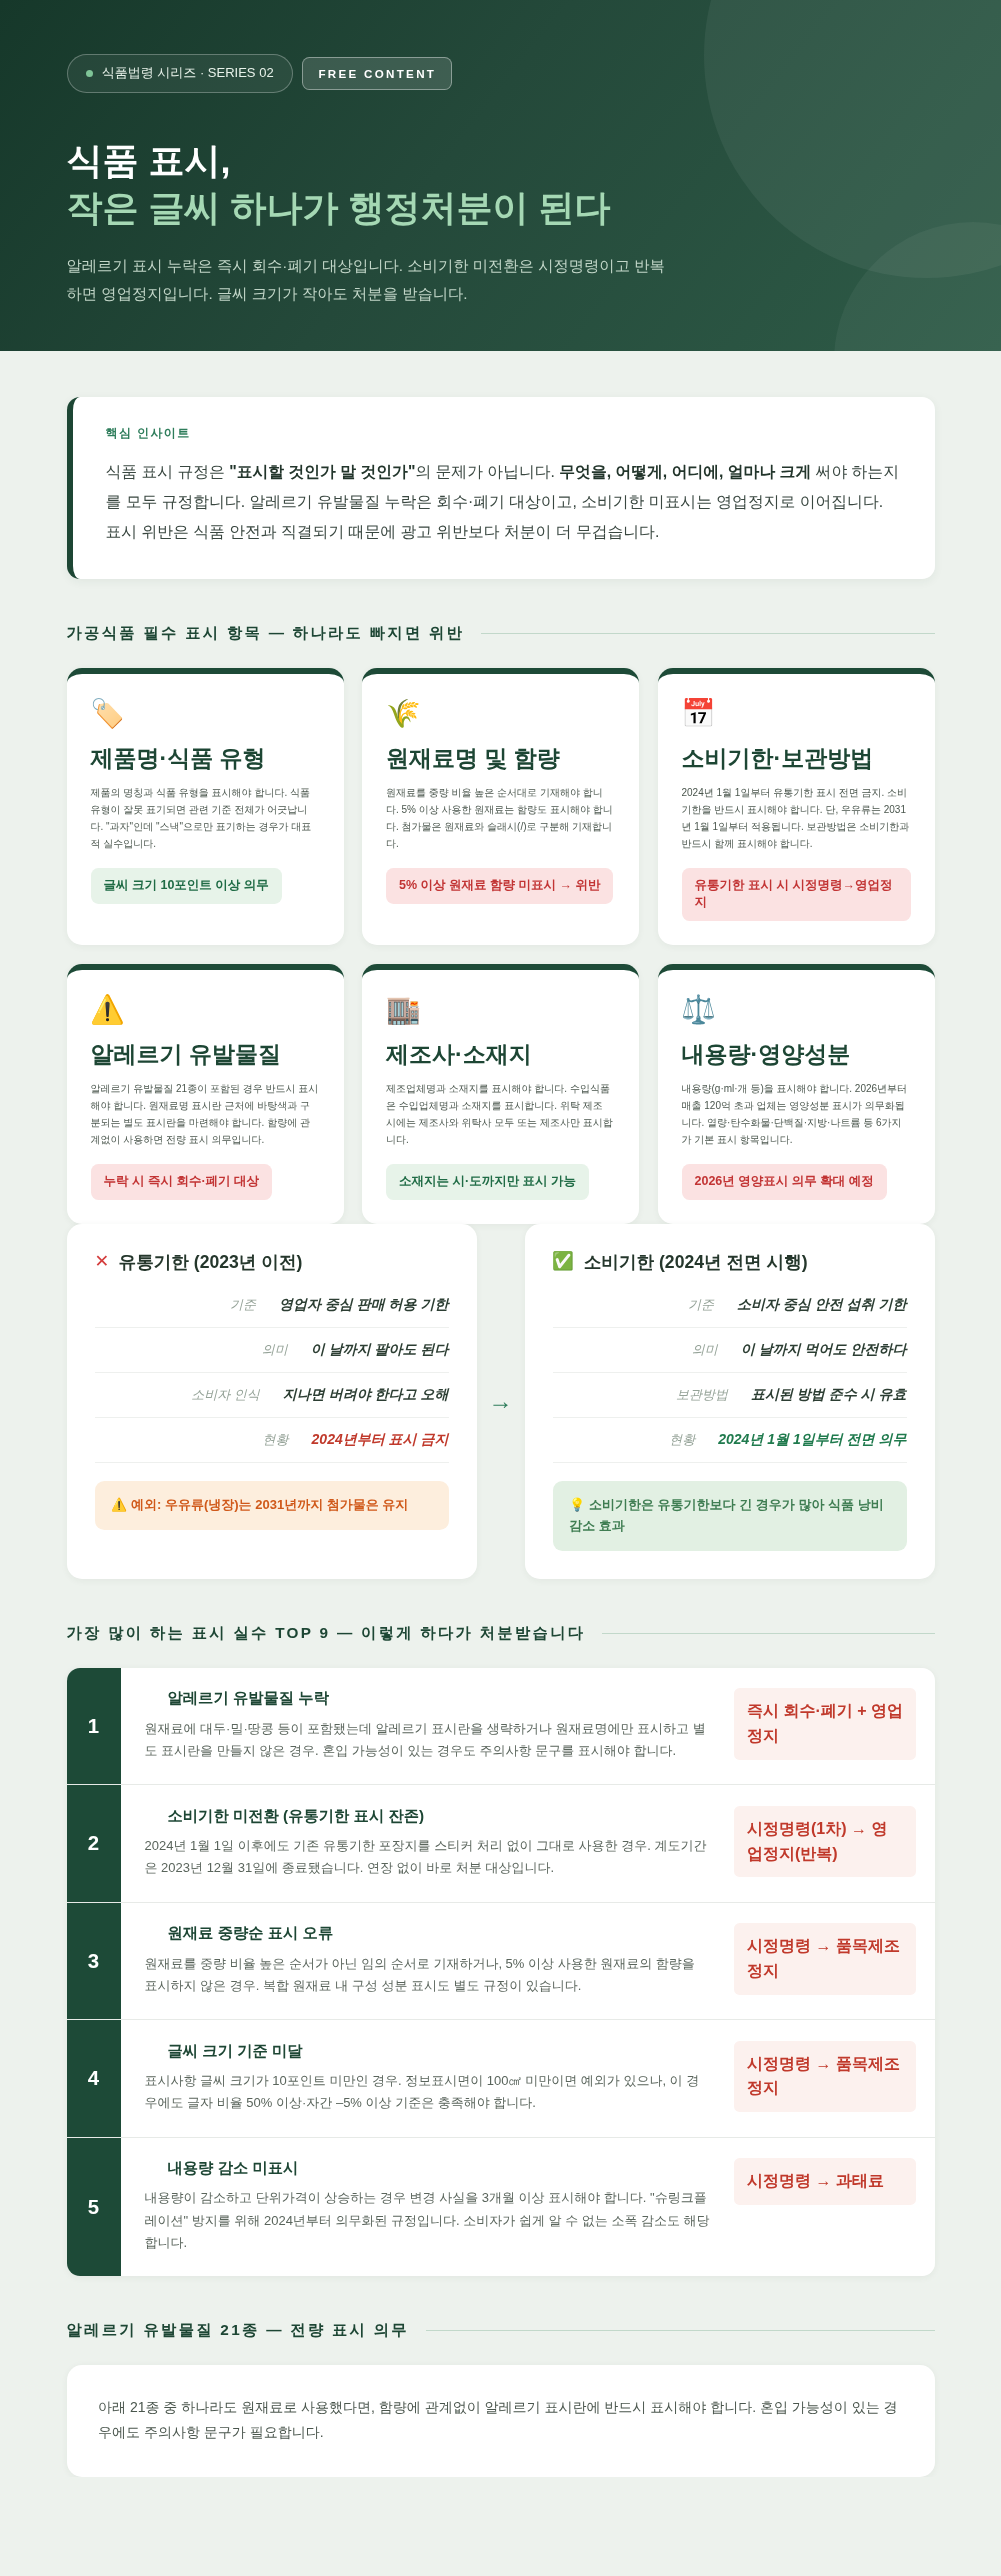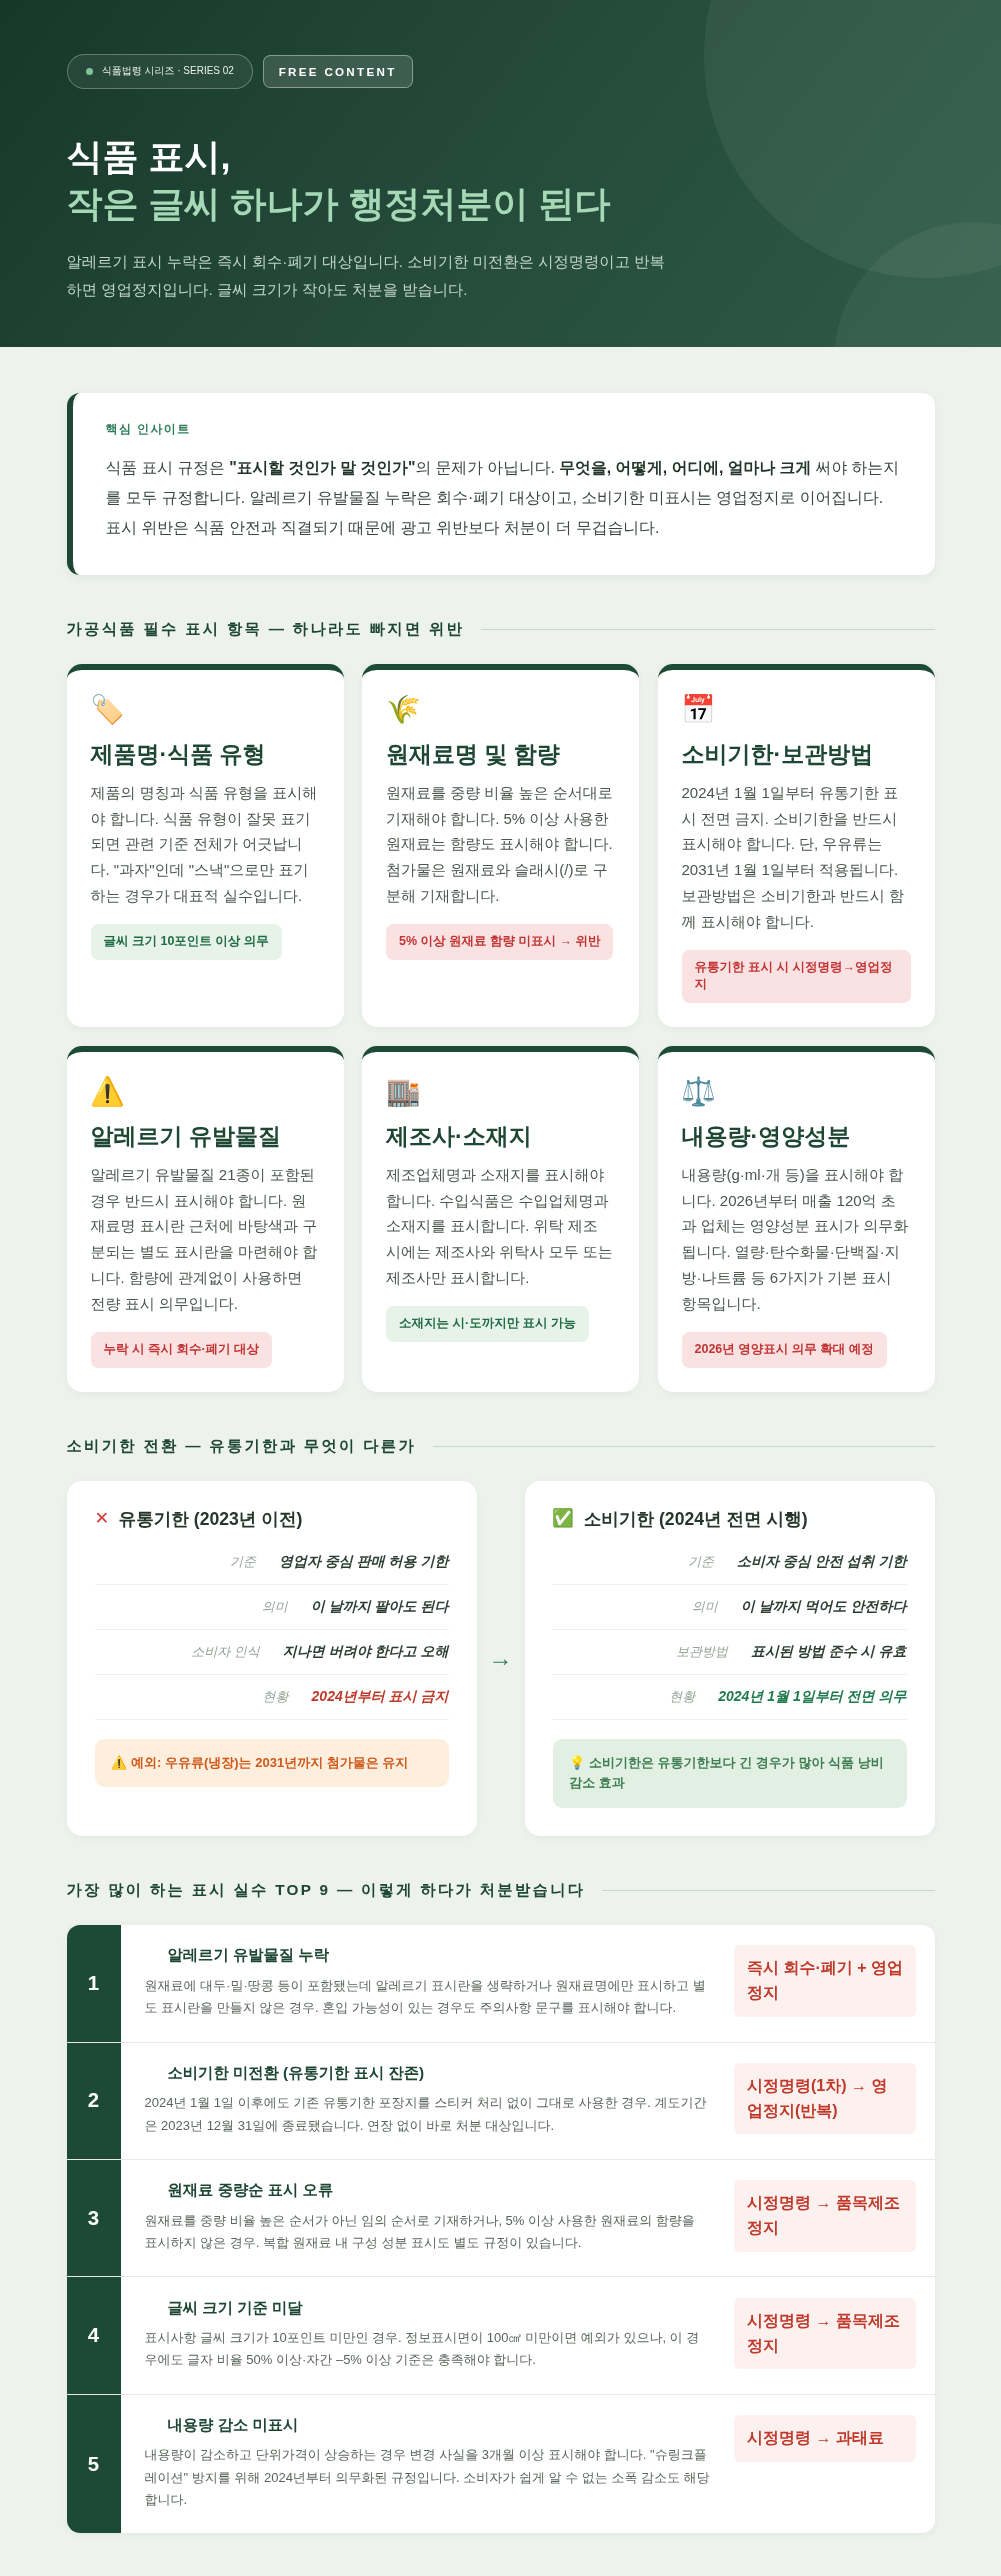"식품법령 시리즈 · SERIES 02" .pill-series { font-size: 10px -> 13px }
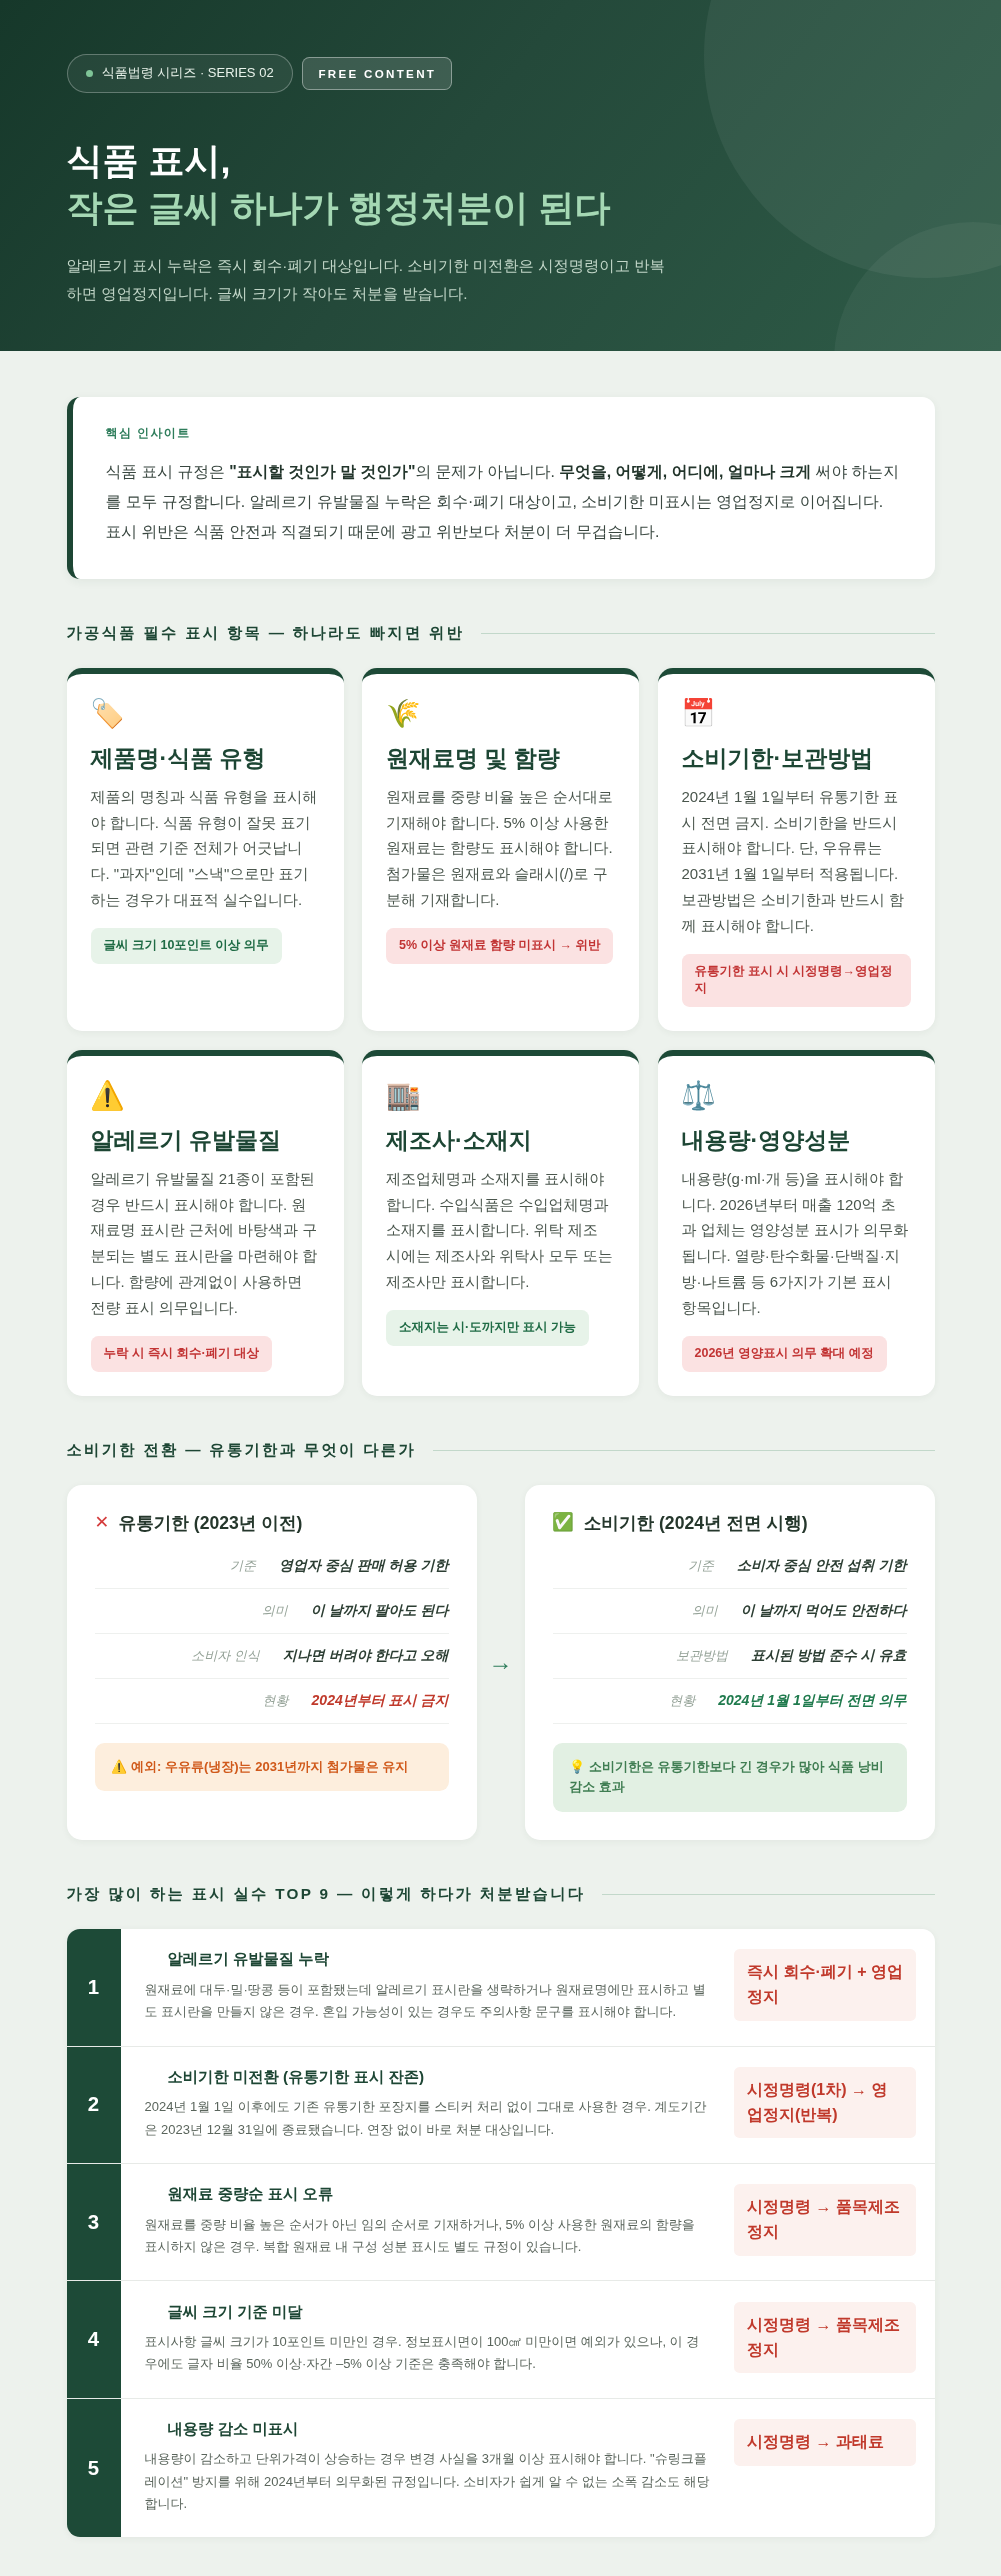"제품의 명칭과 식품 유형을 표시해야" .card-body { font-size: 15px -> 10px }
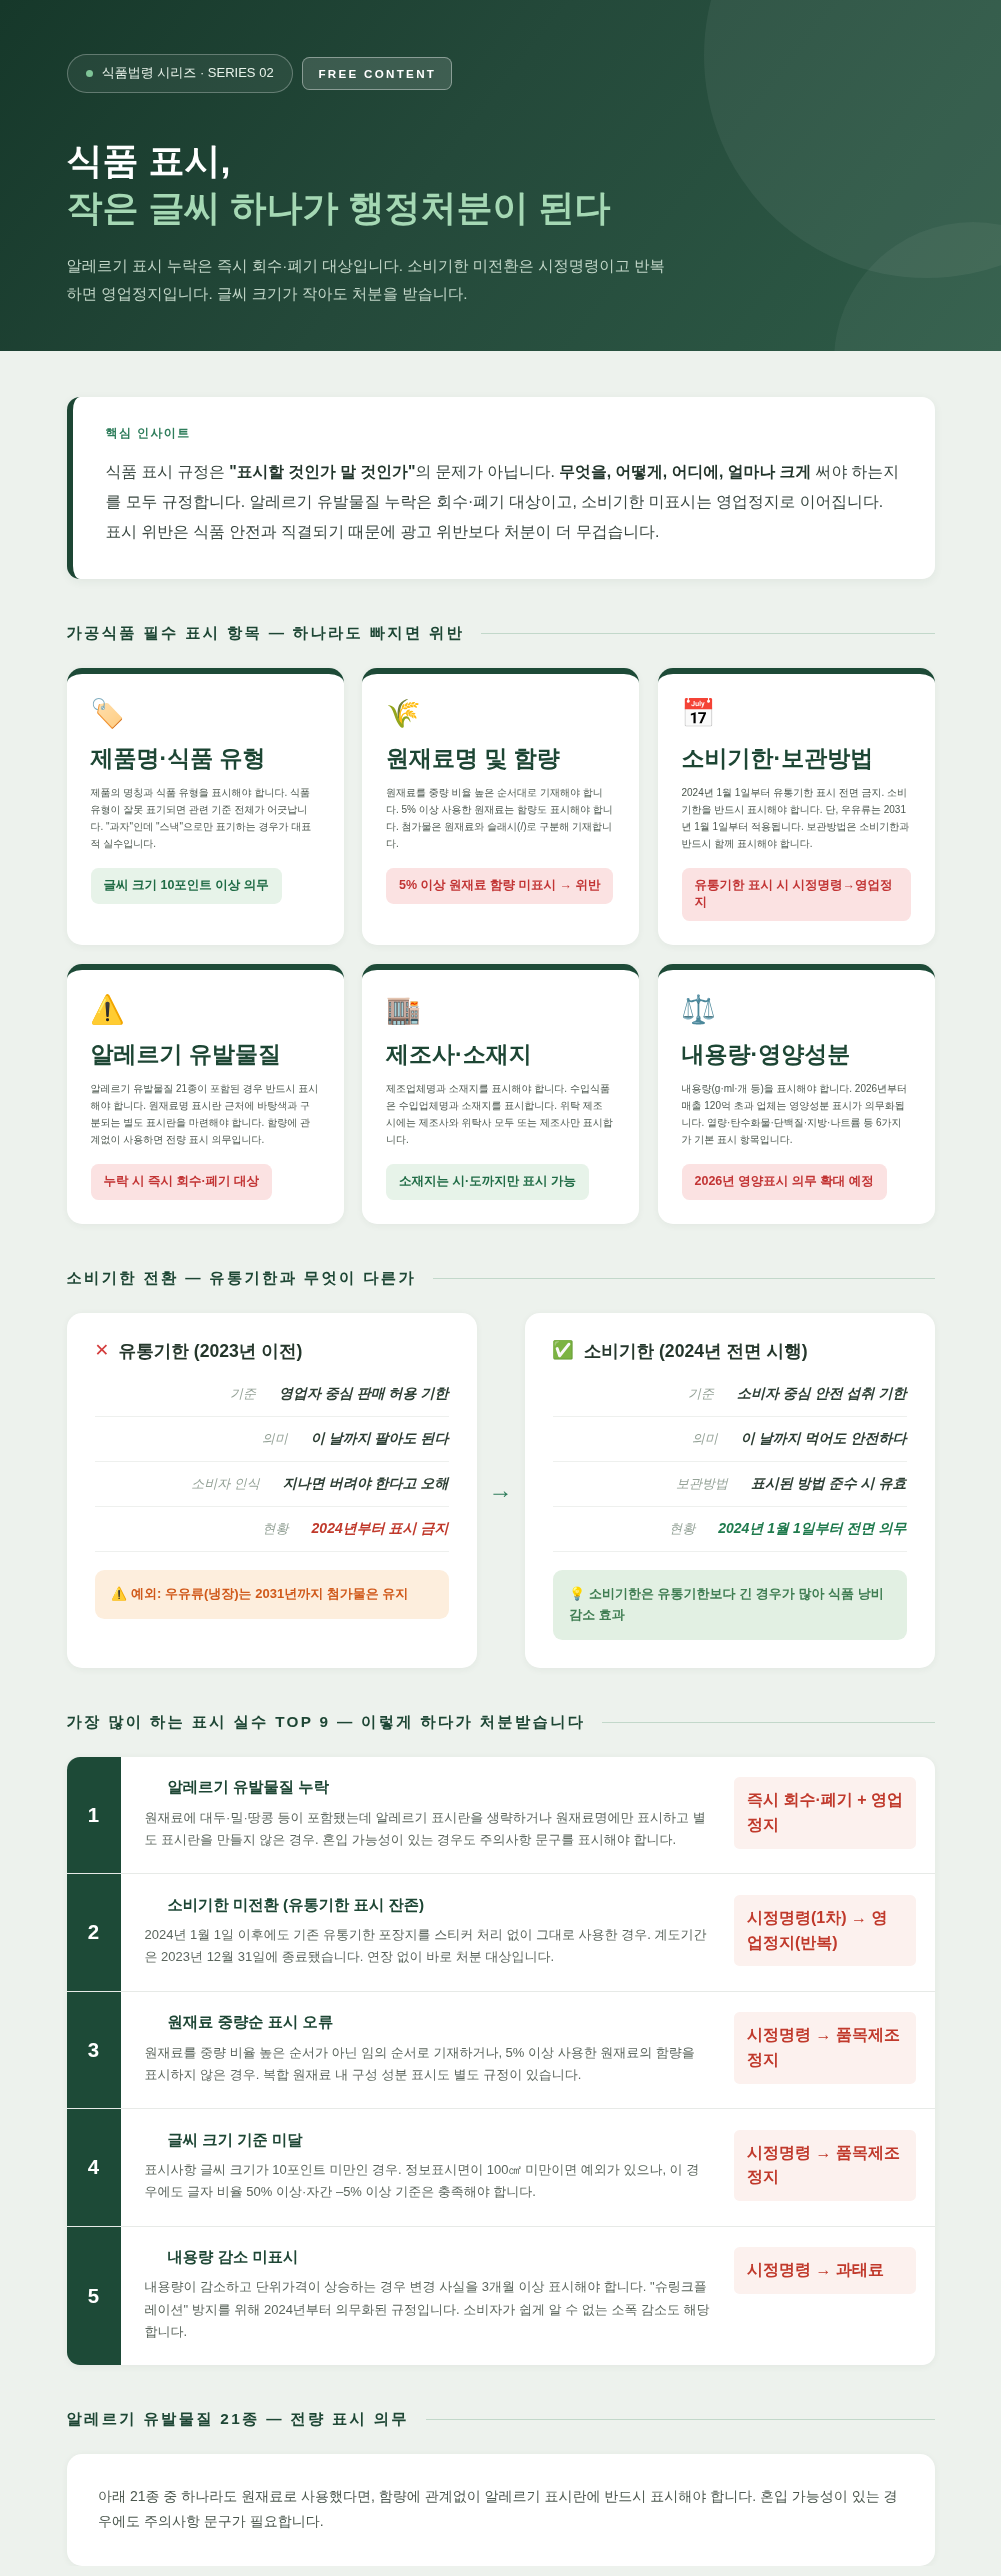"소비기한 전환 — 유통기한과 무엇이" div.section-title { html: <div> <h2>소비기한 전환 — 유통기한과 무엇이 다른가</h2> <div></div> </div> -> none }
